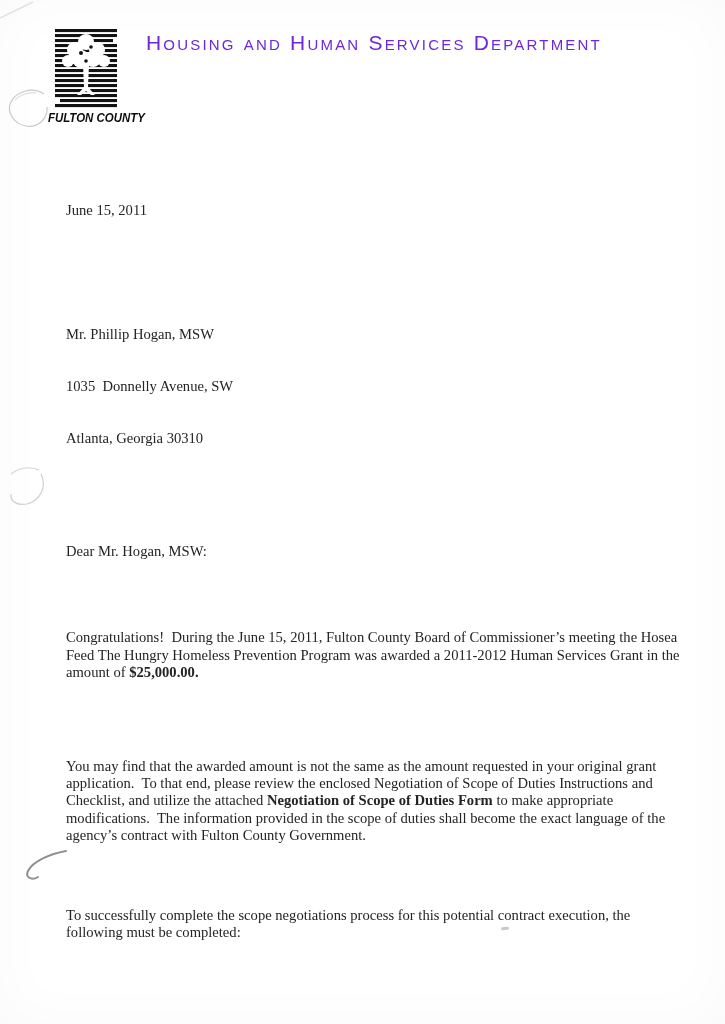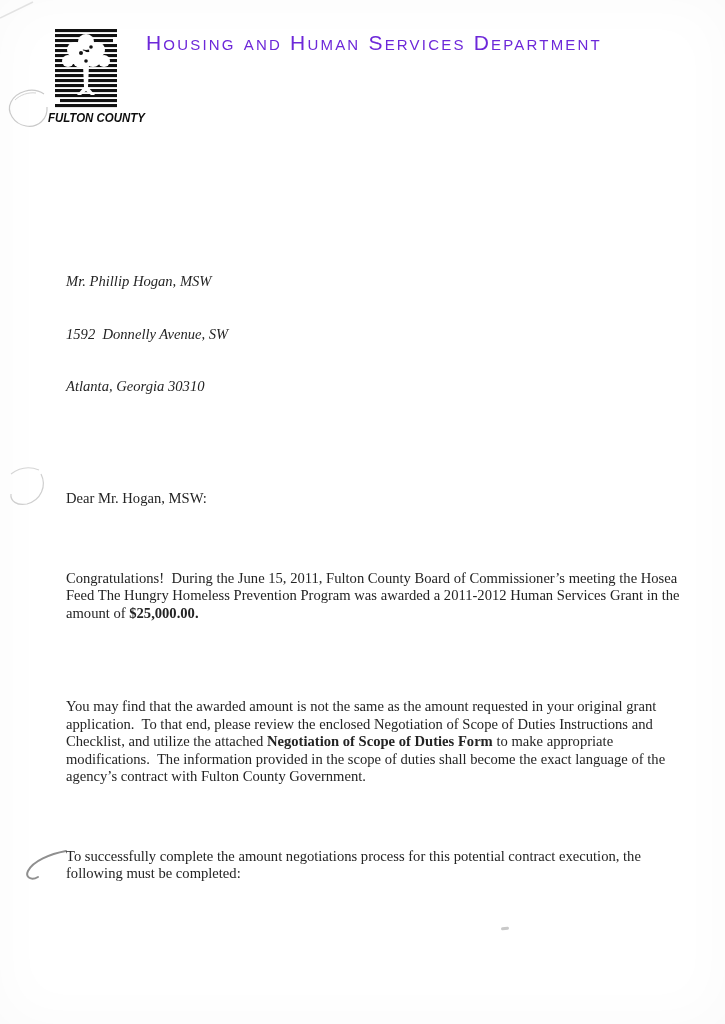"June 15, 2011" div.date { html: none -> <div>June 15, 2011</div> }
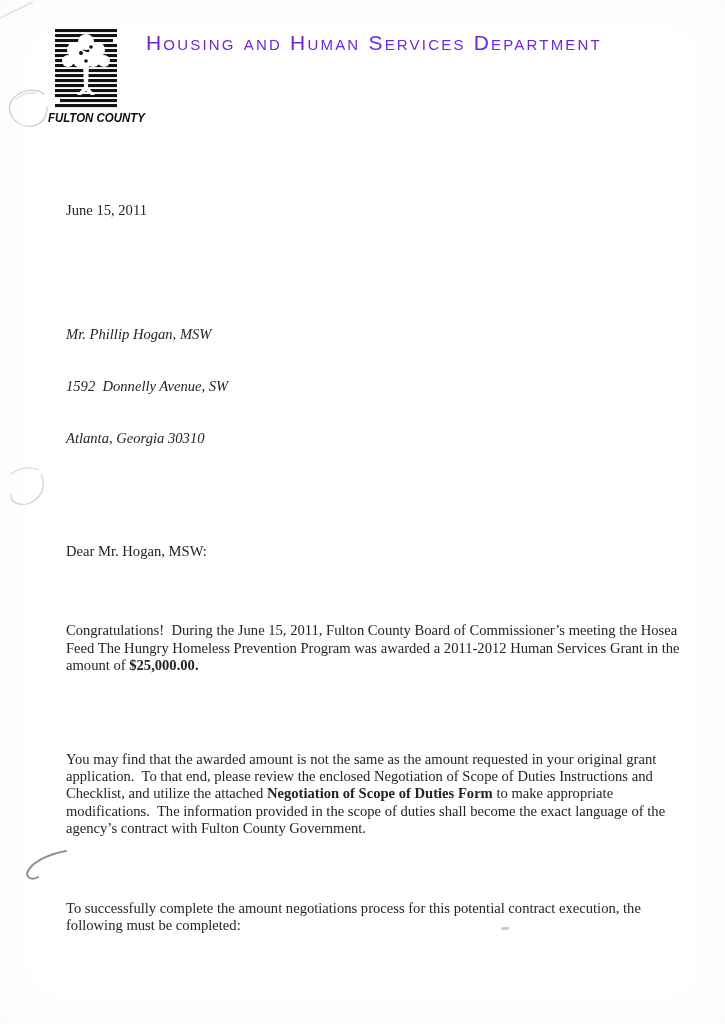"Mr. Phillip Hogan, MSW" .recipient { font-style: italic -> none }
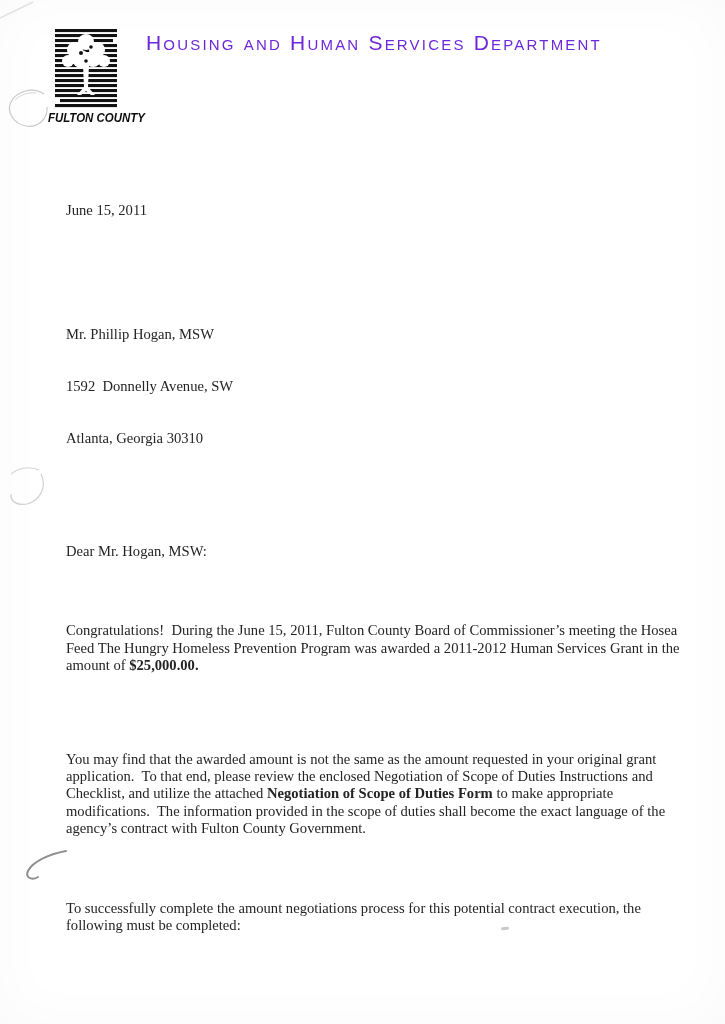"1592 Donnelly Avenue, SW" div { text: 1592 -> 1035 }
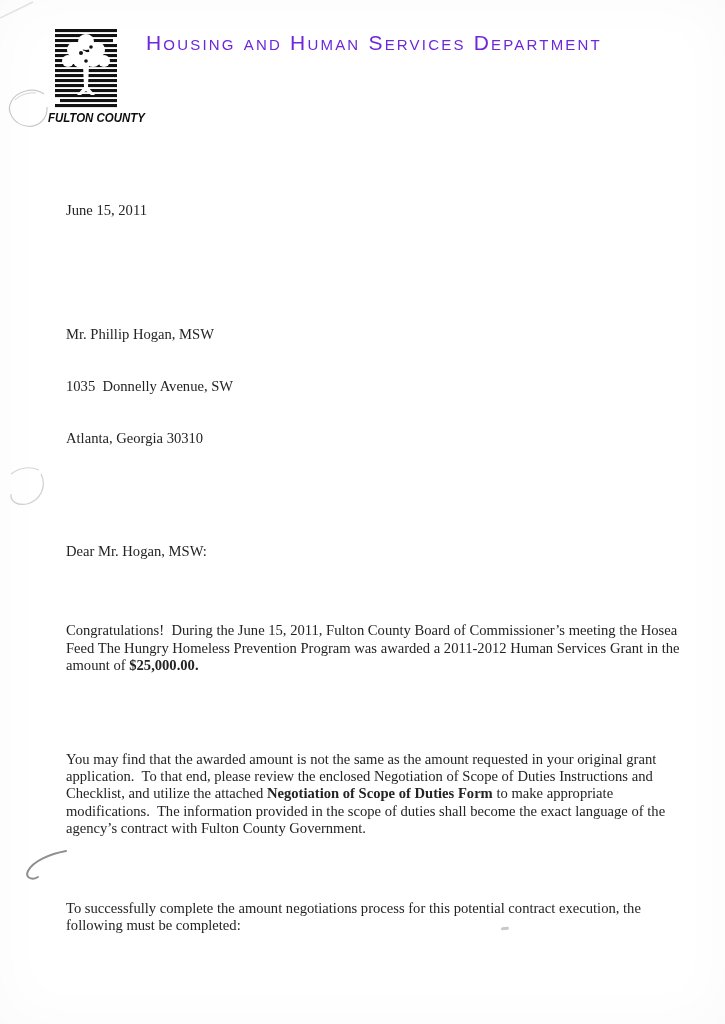"Congratulations! During the June 15," .p1 { margin-top: 10px -> 17px }
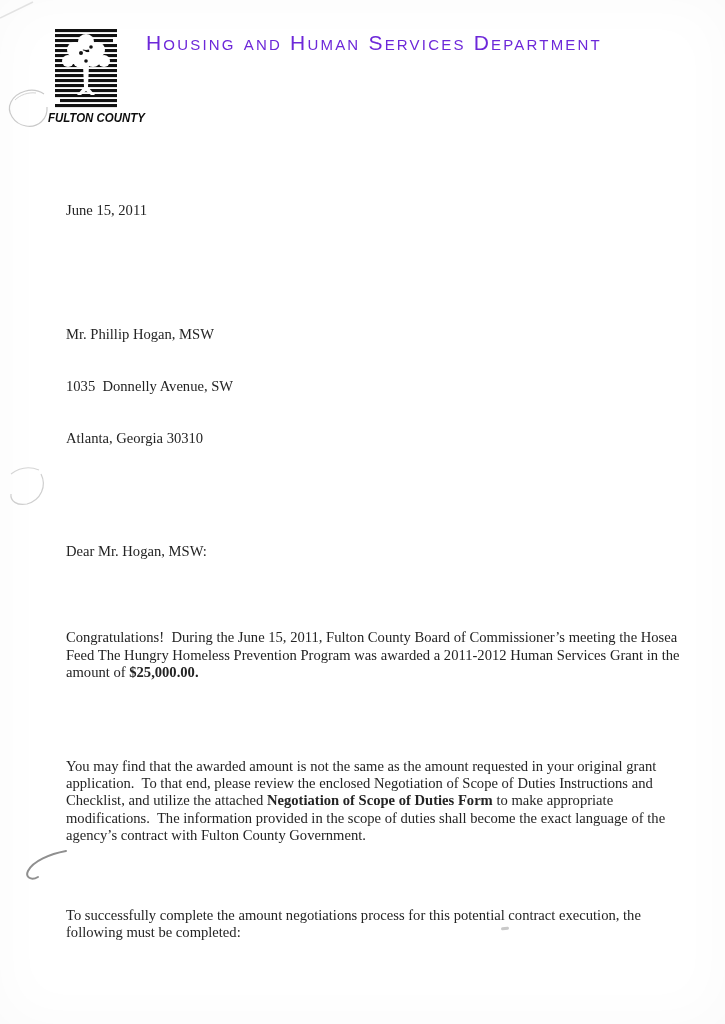"To successfully complete the amount" div.p3 { text: amount -> scope }
